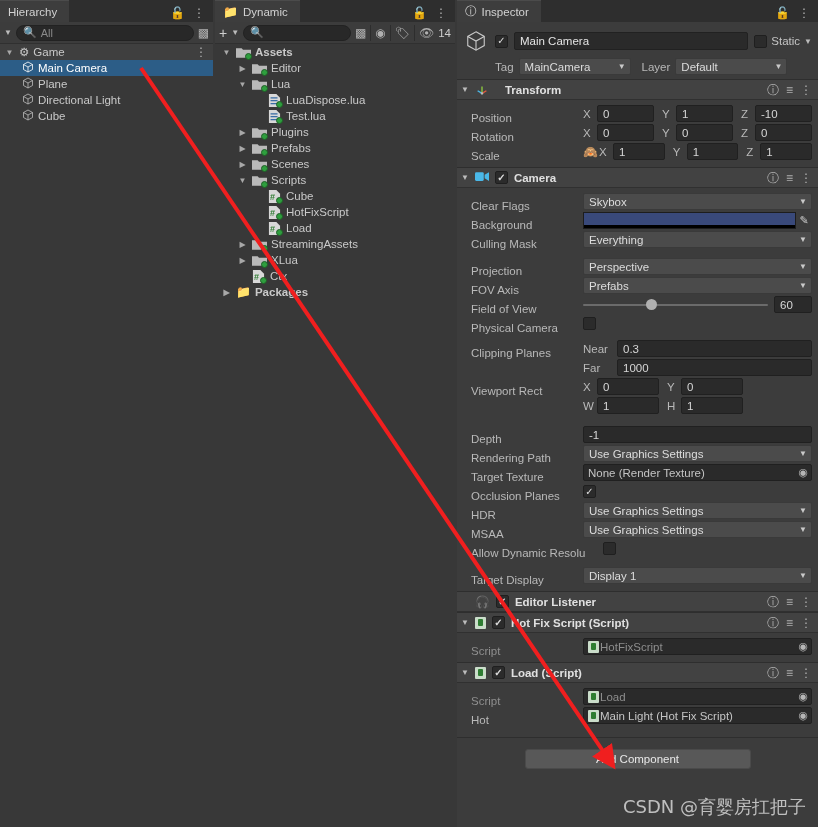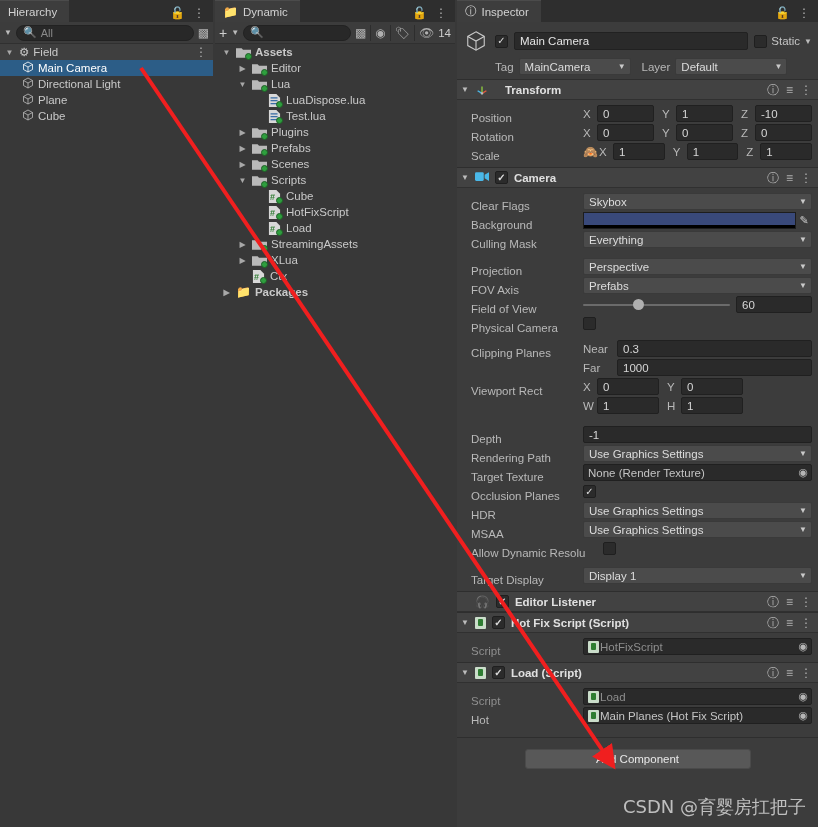"Field" span { text: Field -> Game }
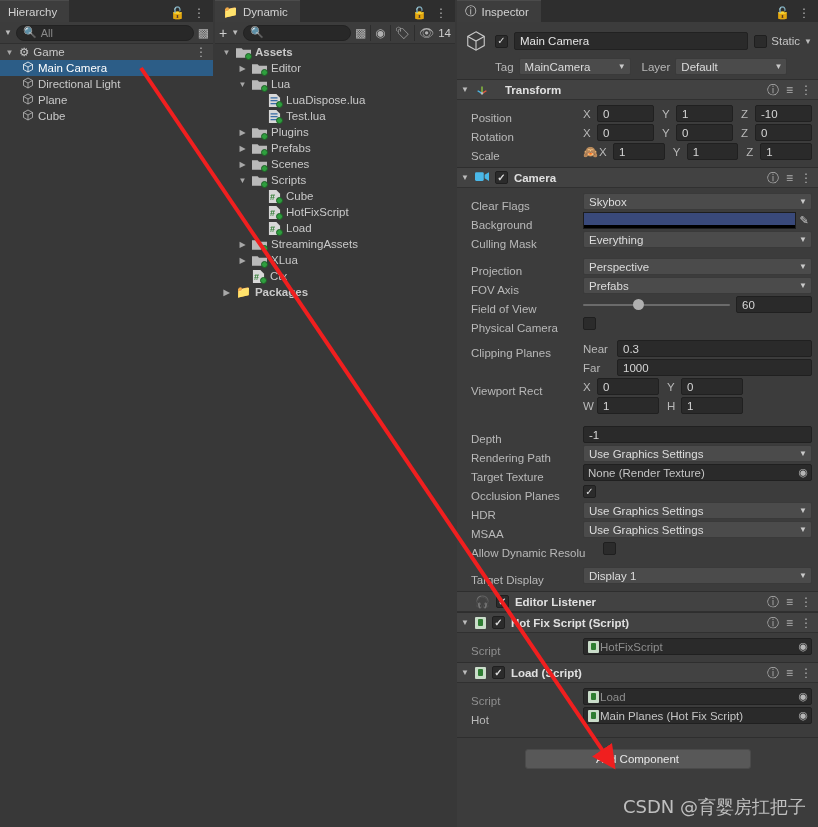"Directional Light" div.row { order: before "Plane" -> after "Plane" }
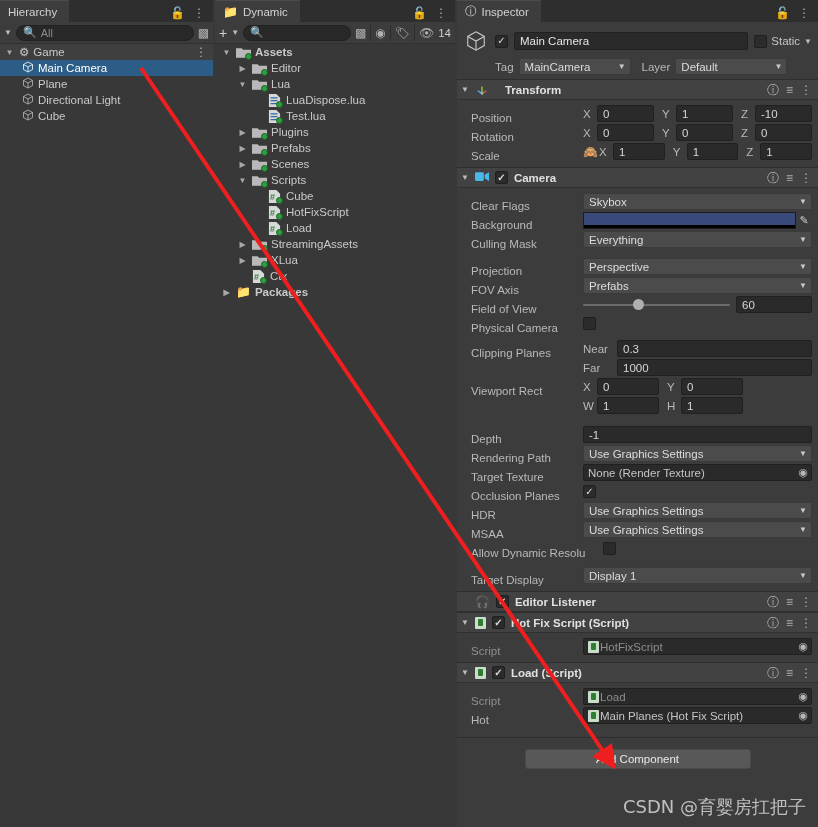"60" span.fld { width: 76px -> 38px }
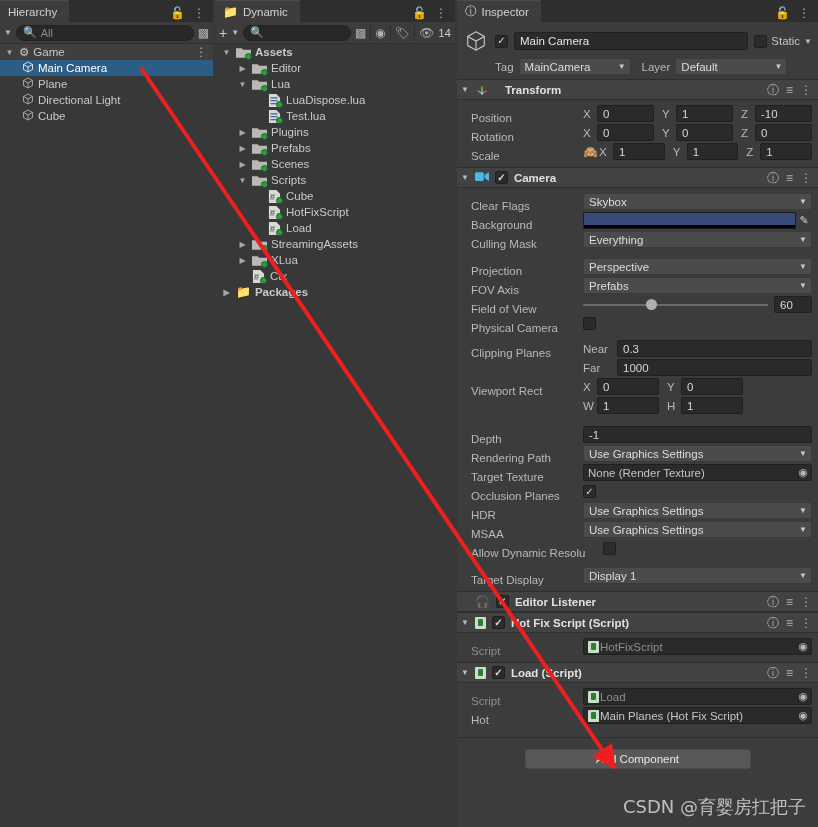"Main Planes (Hot Fix Script)" span.txt { text: Planes -> Light }
